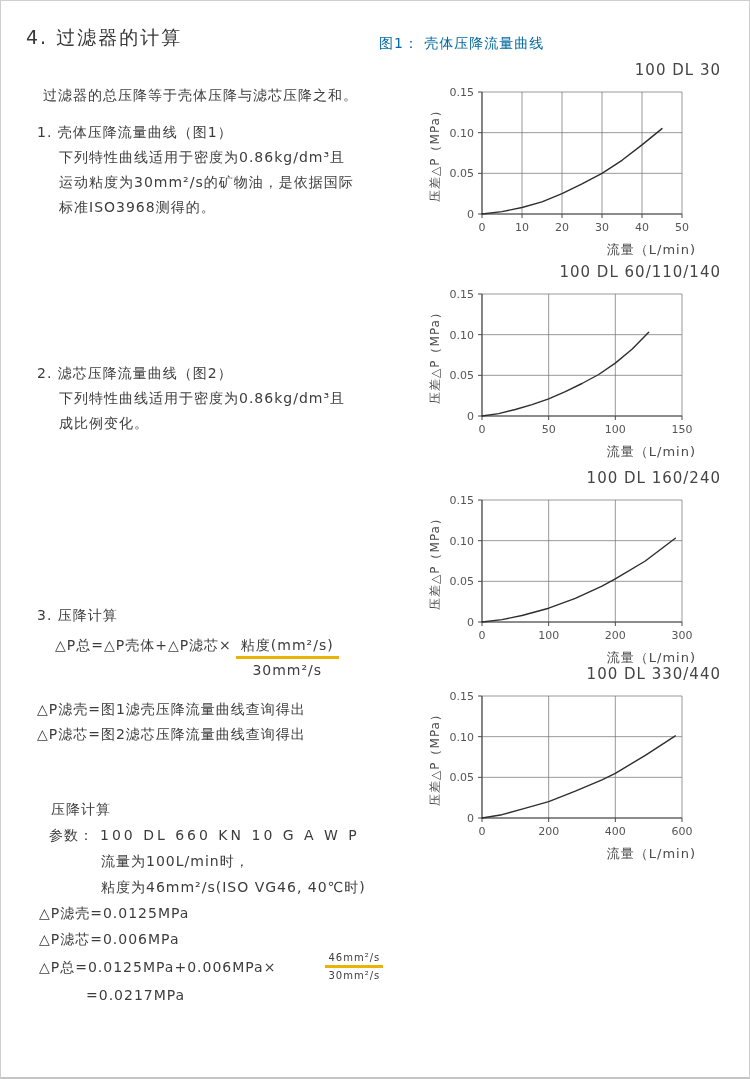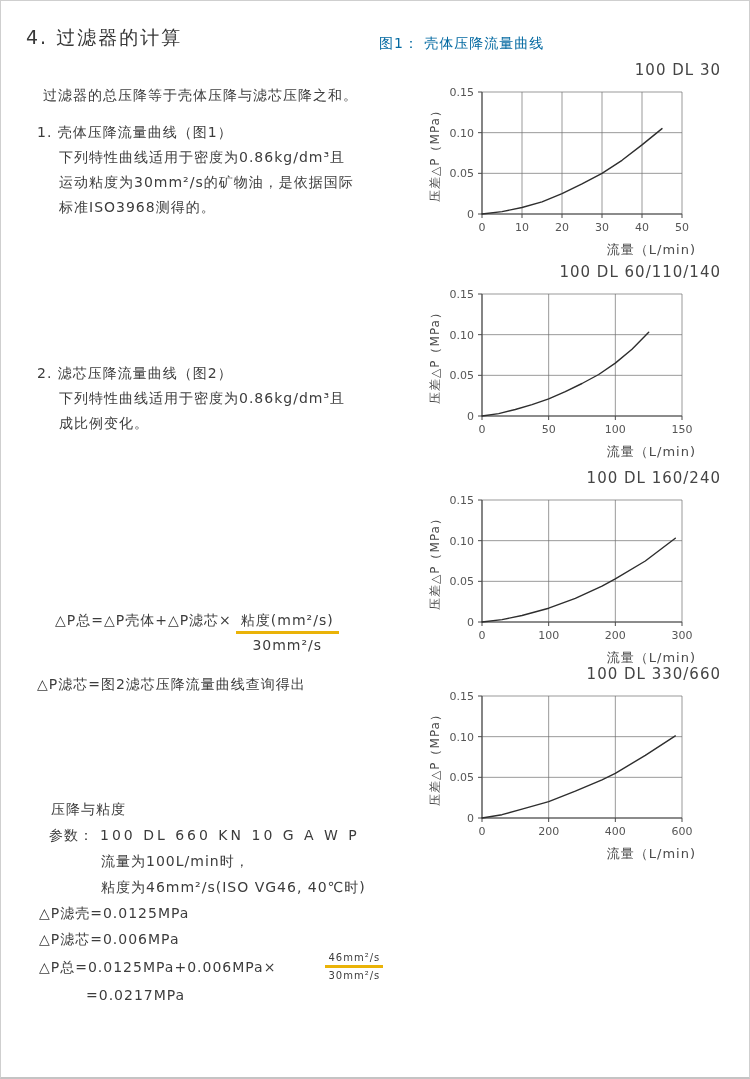"3. 压降计算" div { html: none -> <div>3. 压降计算</div> }
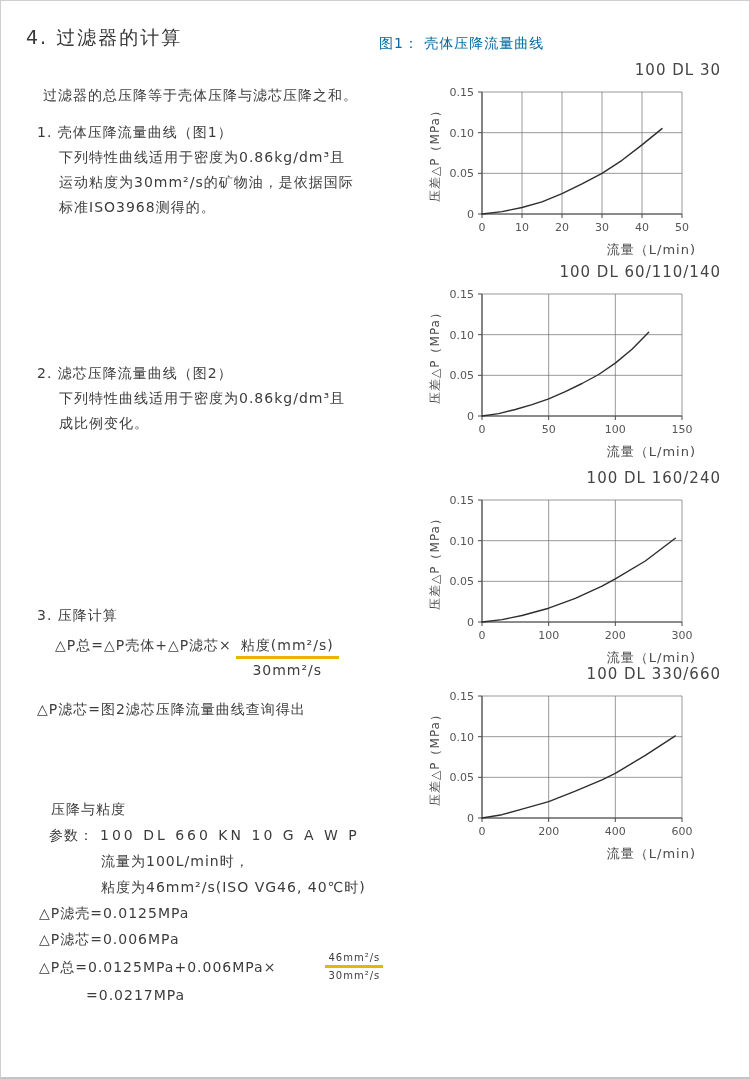"100 DL 330/660" div.chart-title { text: 330/660 -> 330/440 }
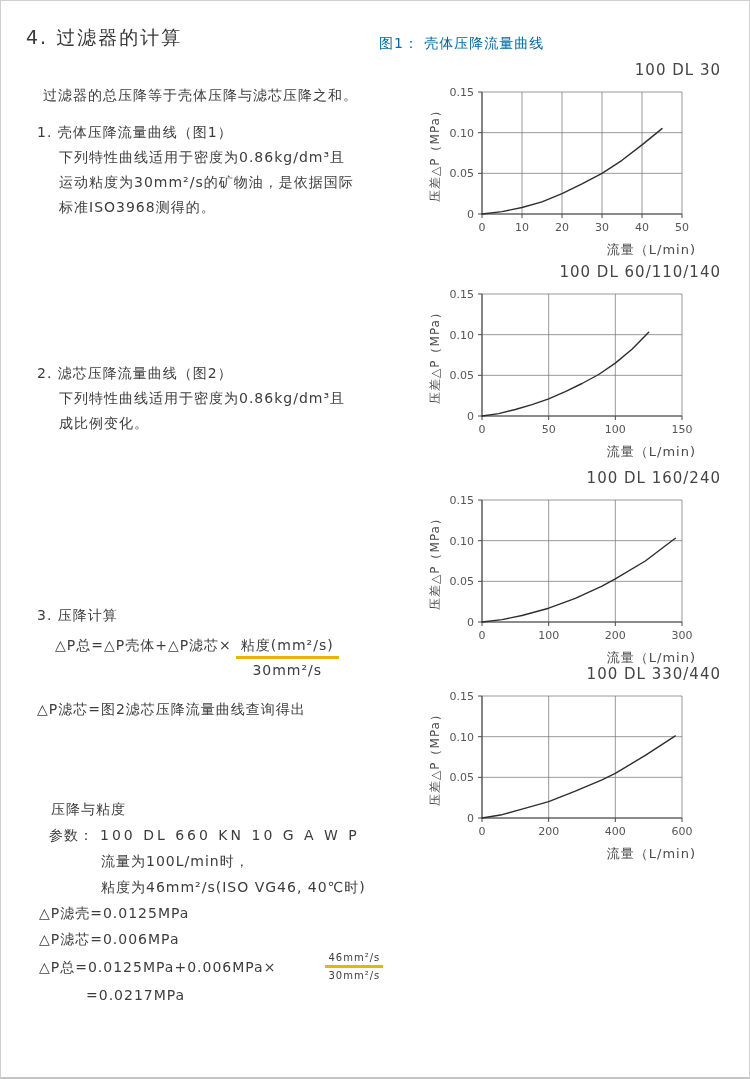"△P滤壳=图1滤壳压降流量曲线查询得出" div { html: none -> <div>△P滤壳=图1滤壳压降流量曲线查询得出</div> }
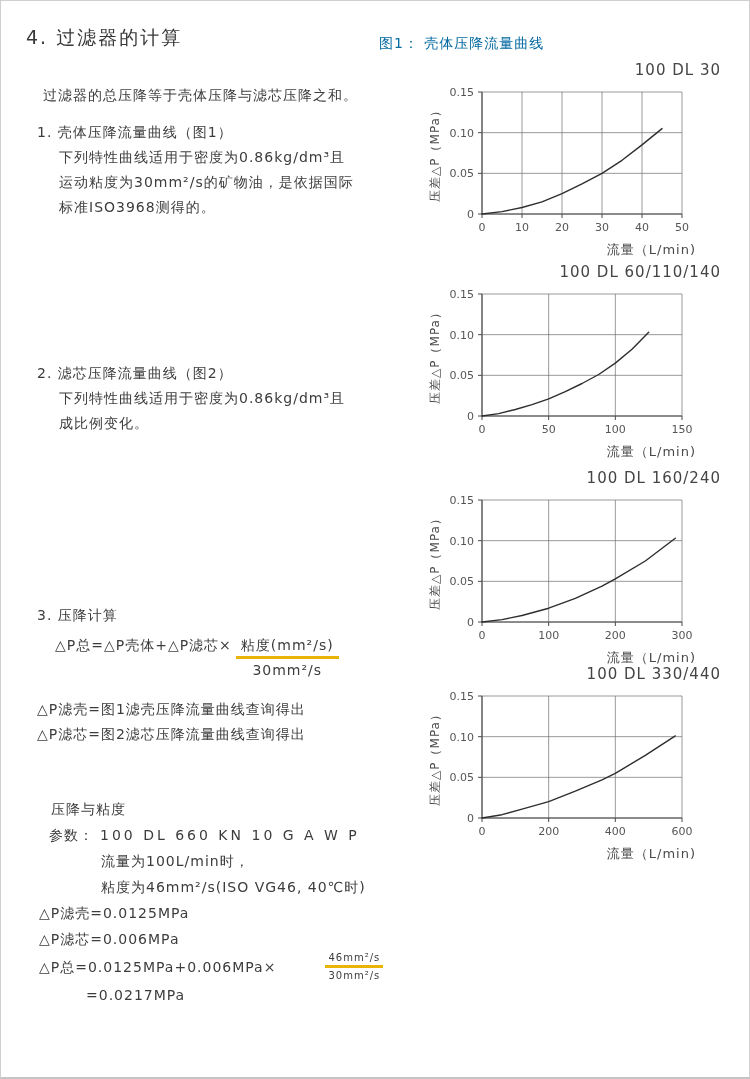"压降与粘度" div.ex-heading { text: 与粘度 -> 计算 }
